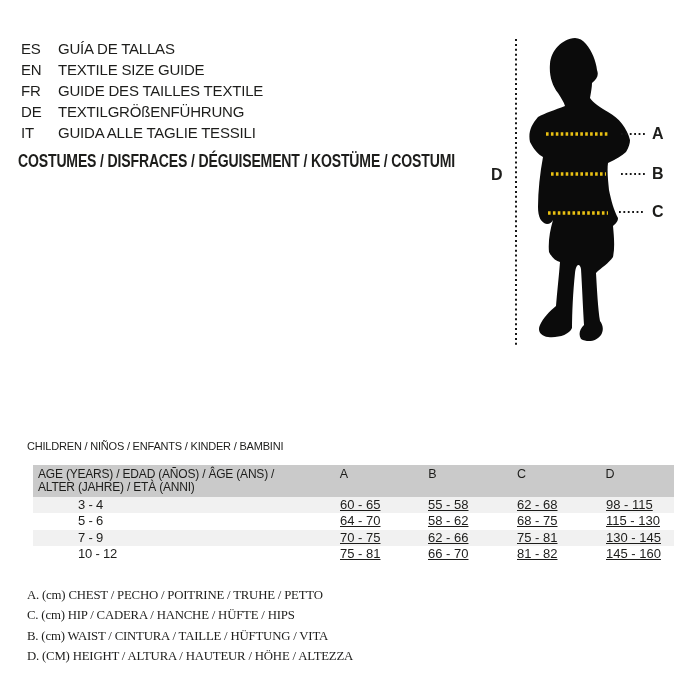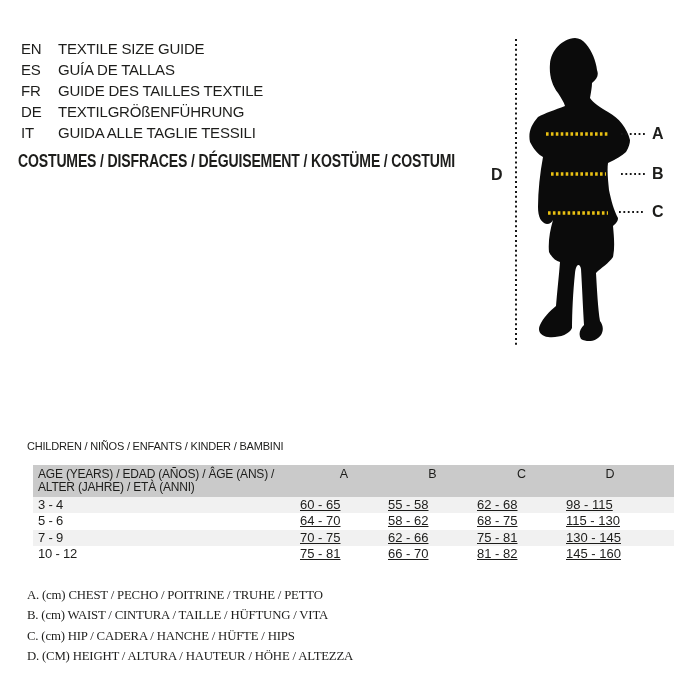"EN" div.lang-row { order: before "ES" -> after "ES" }
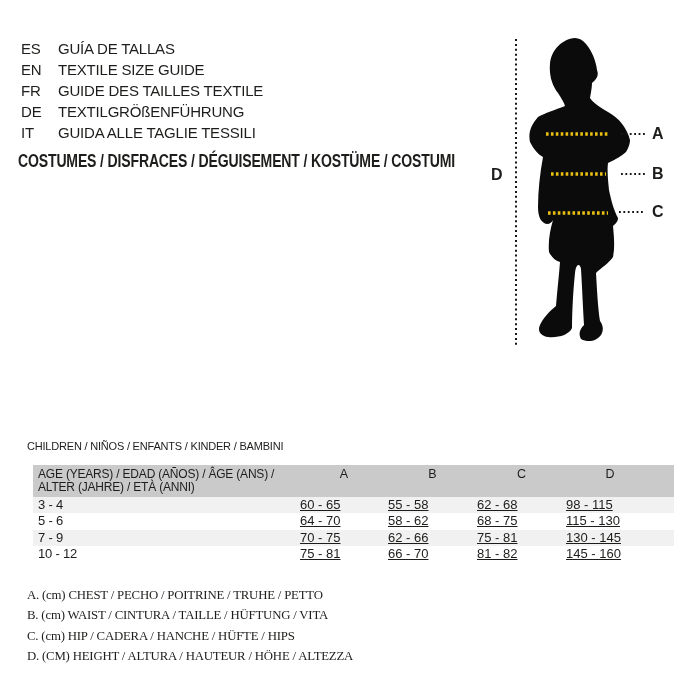"3 - 4" .trow { padding-left: none -> 40px }
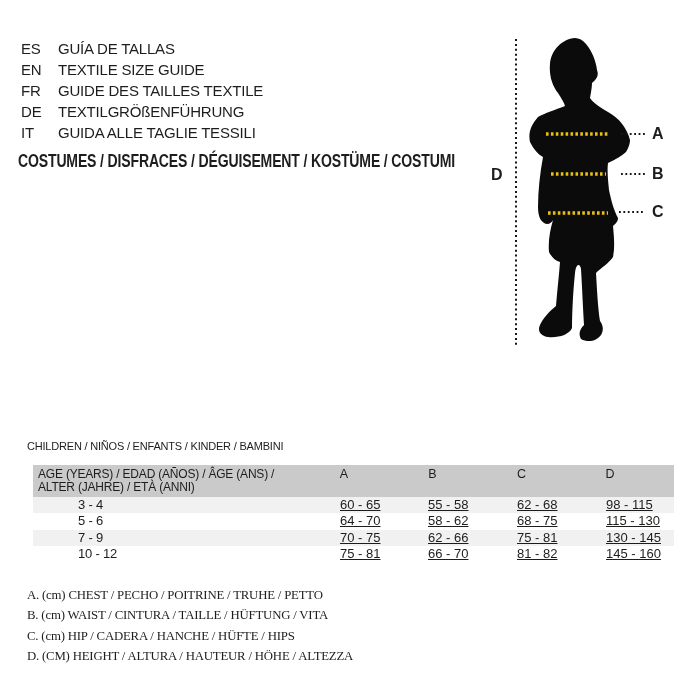"B. (cm) WAIST / CINTURA" div.legend-line { order: before "C. (cm) HIP / CADERA" -> after "C. (cm) HIP / CADERA" }
